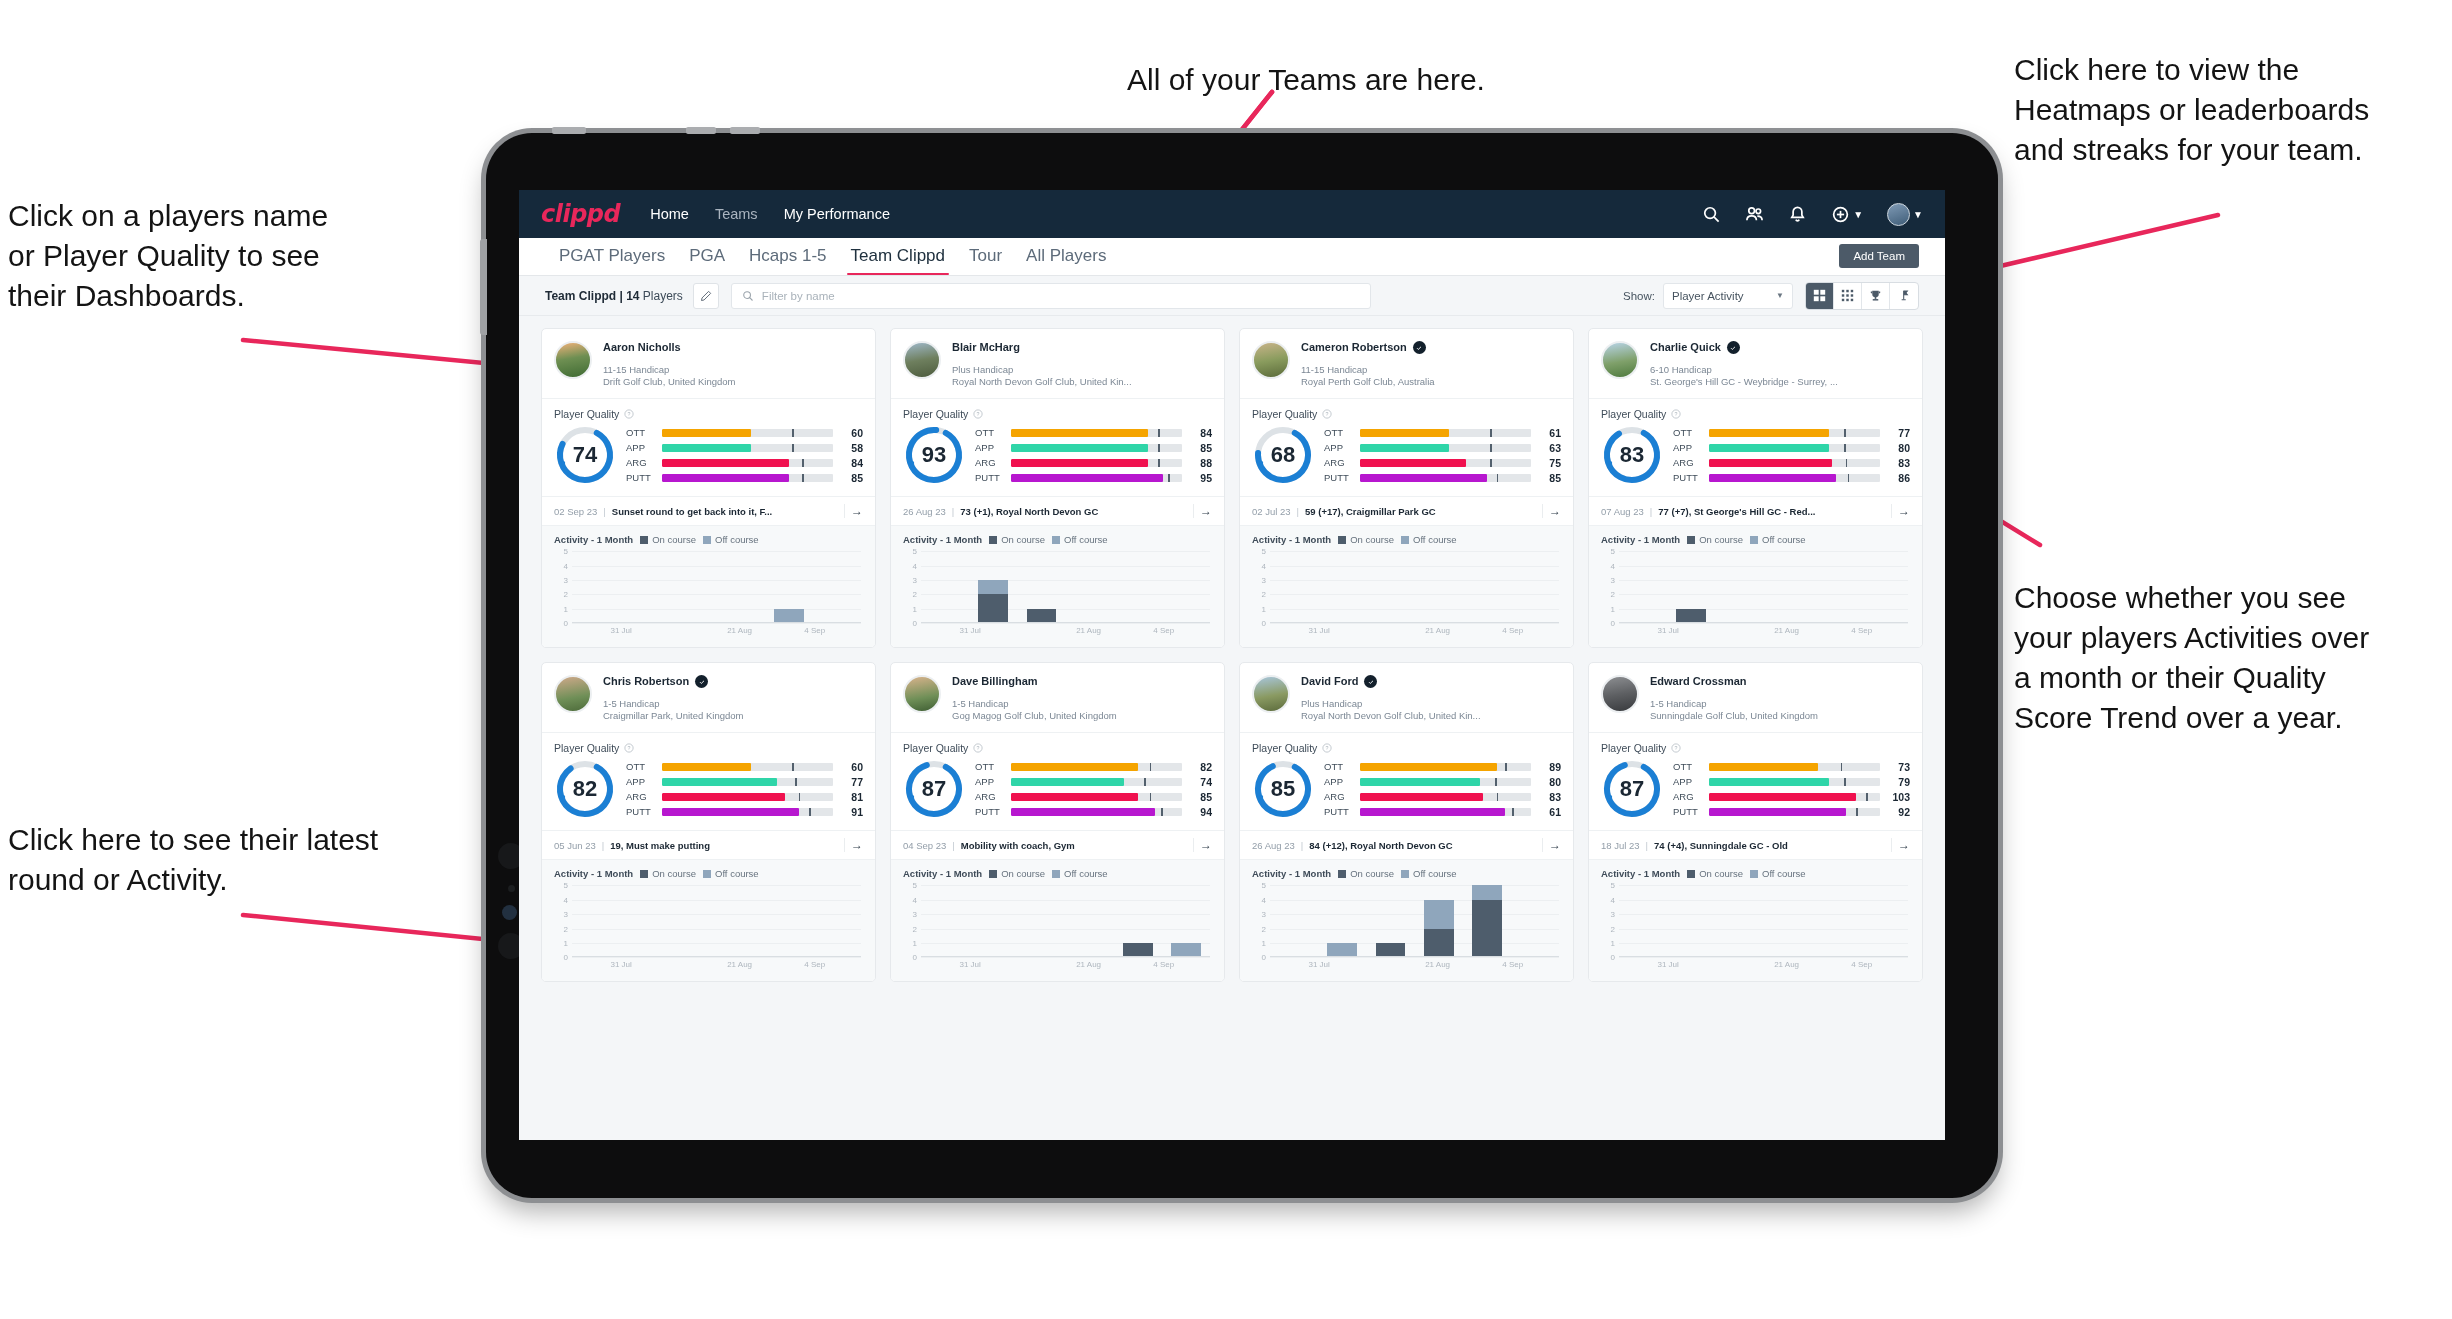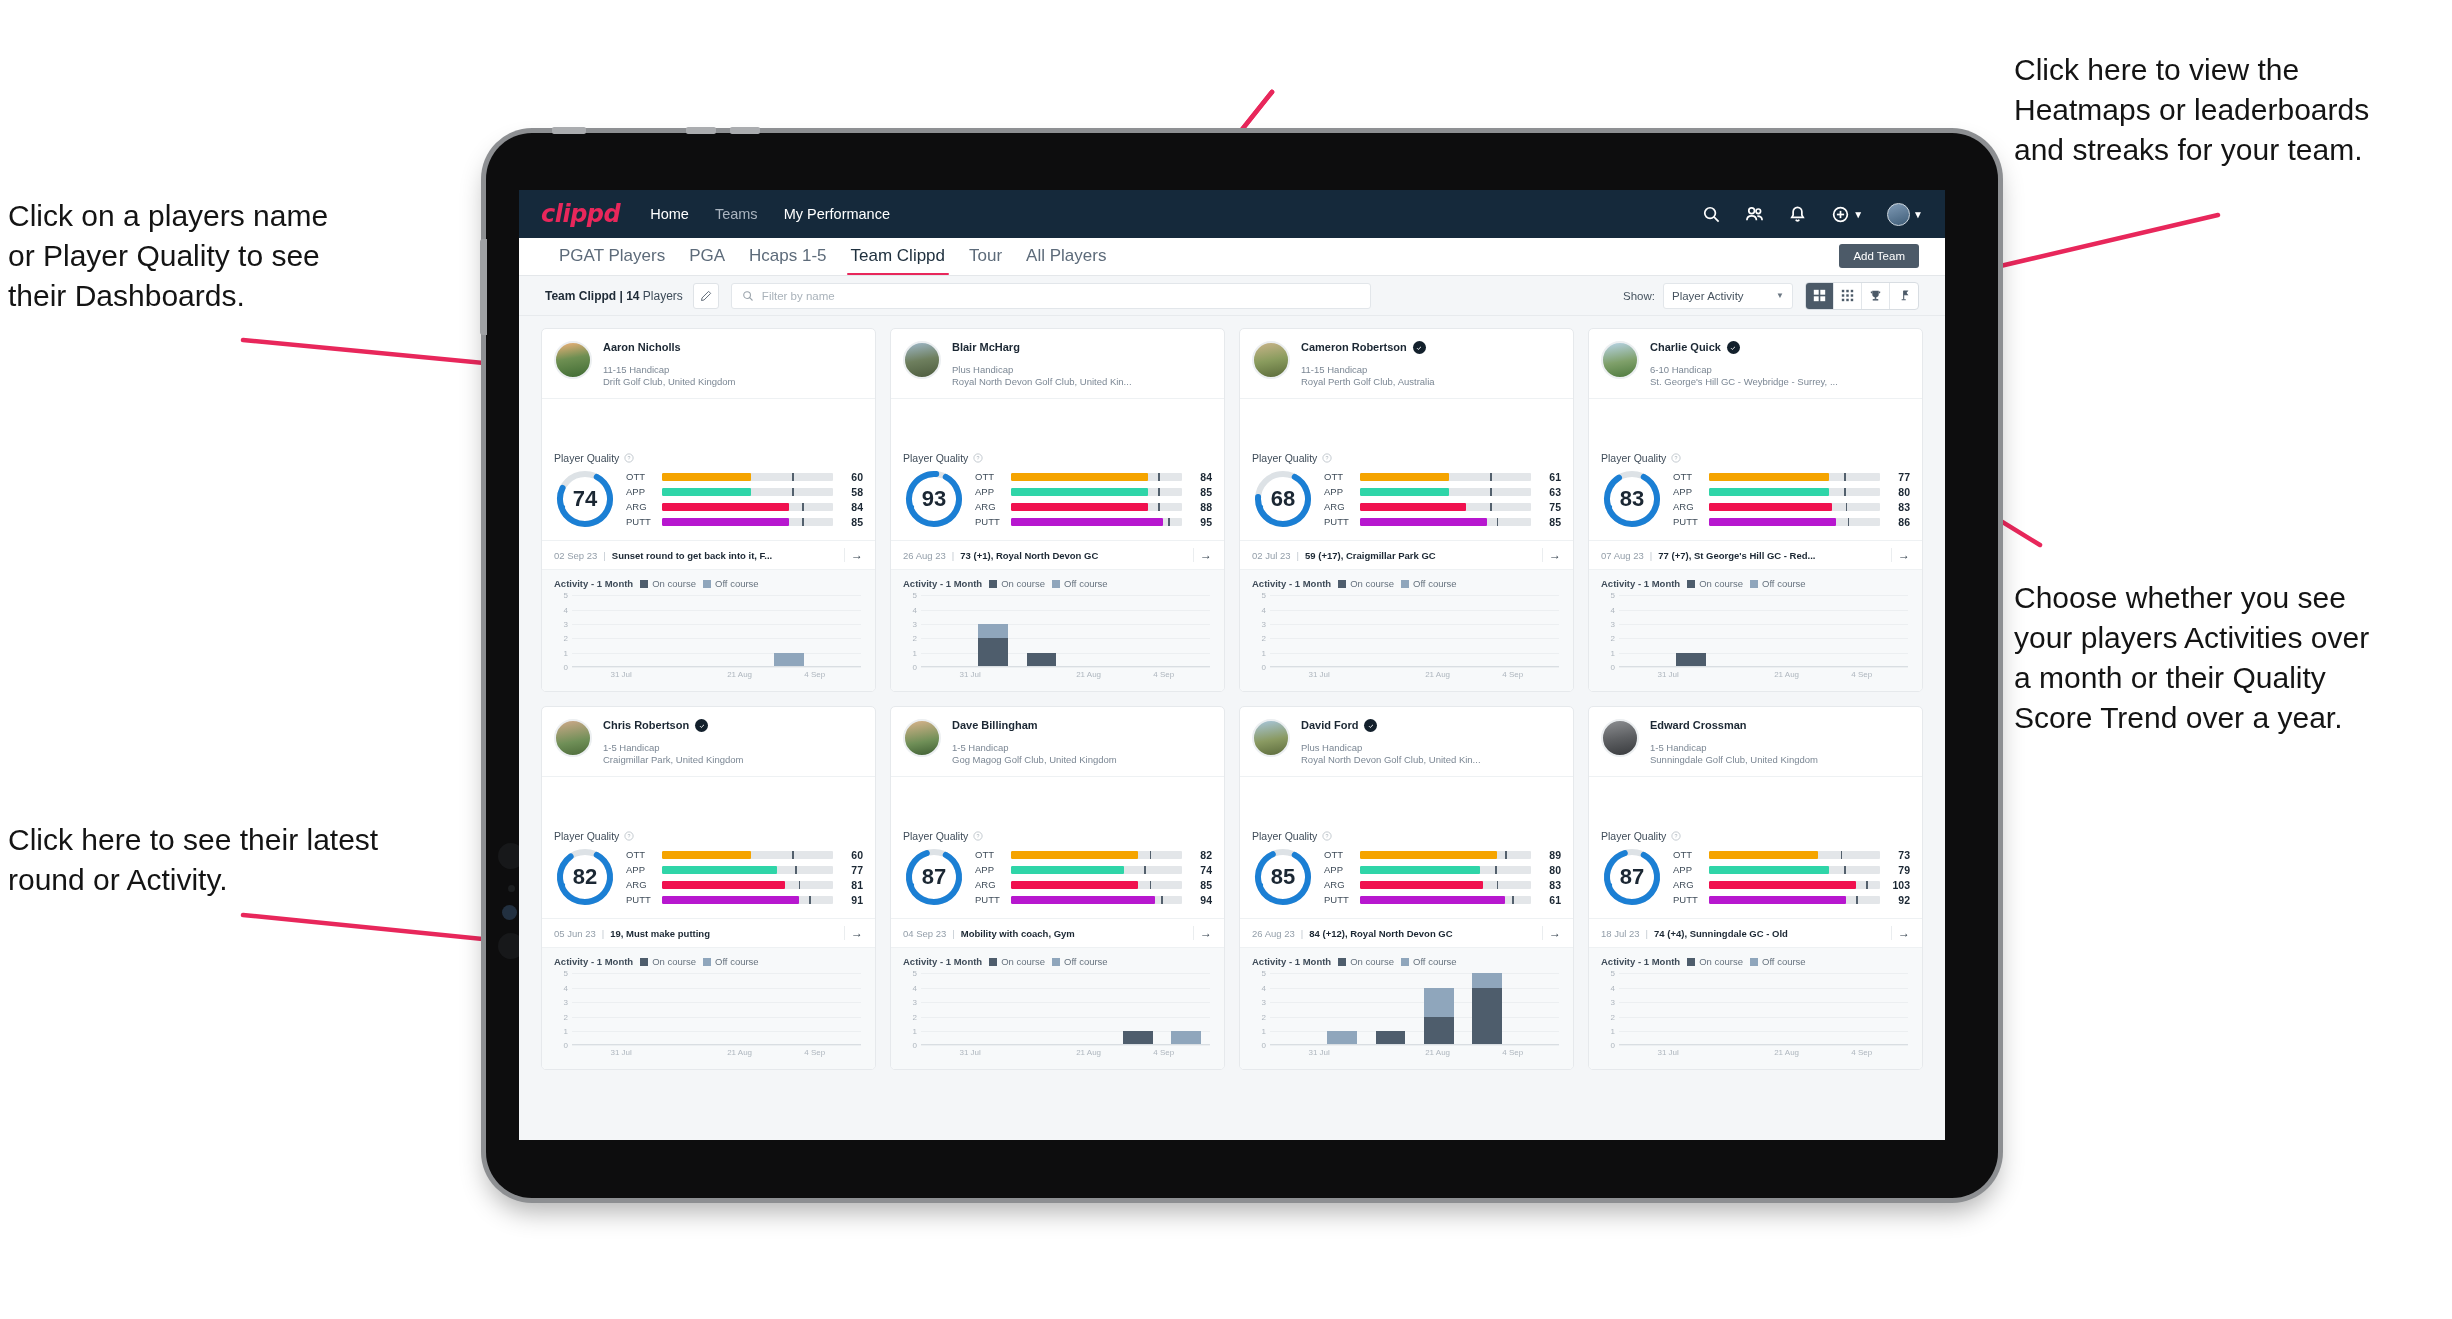"All of your Teams are" div.anno { html: none -> <div>All of your Teams are here.</div> }
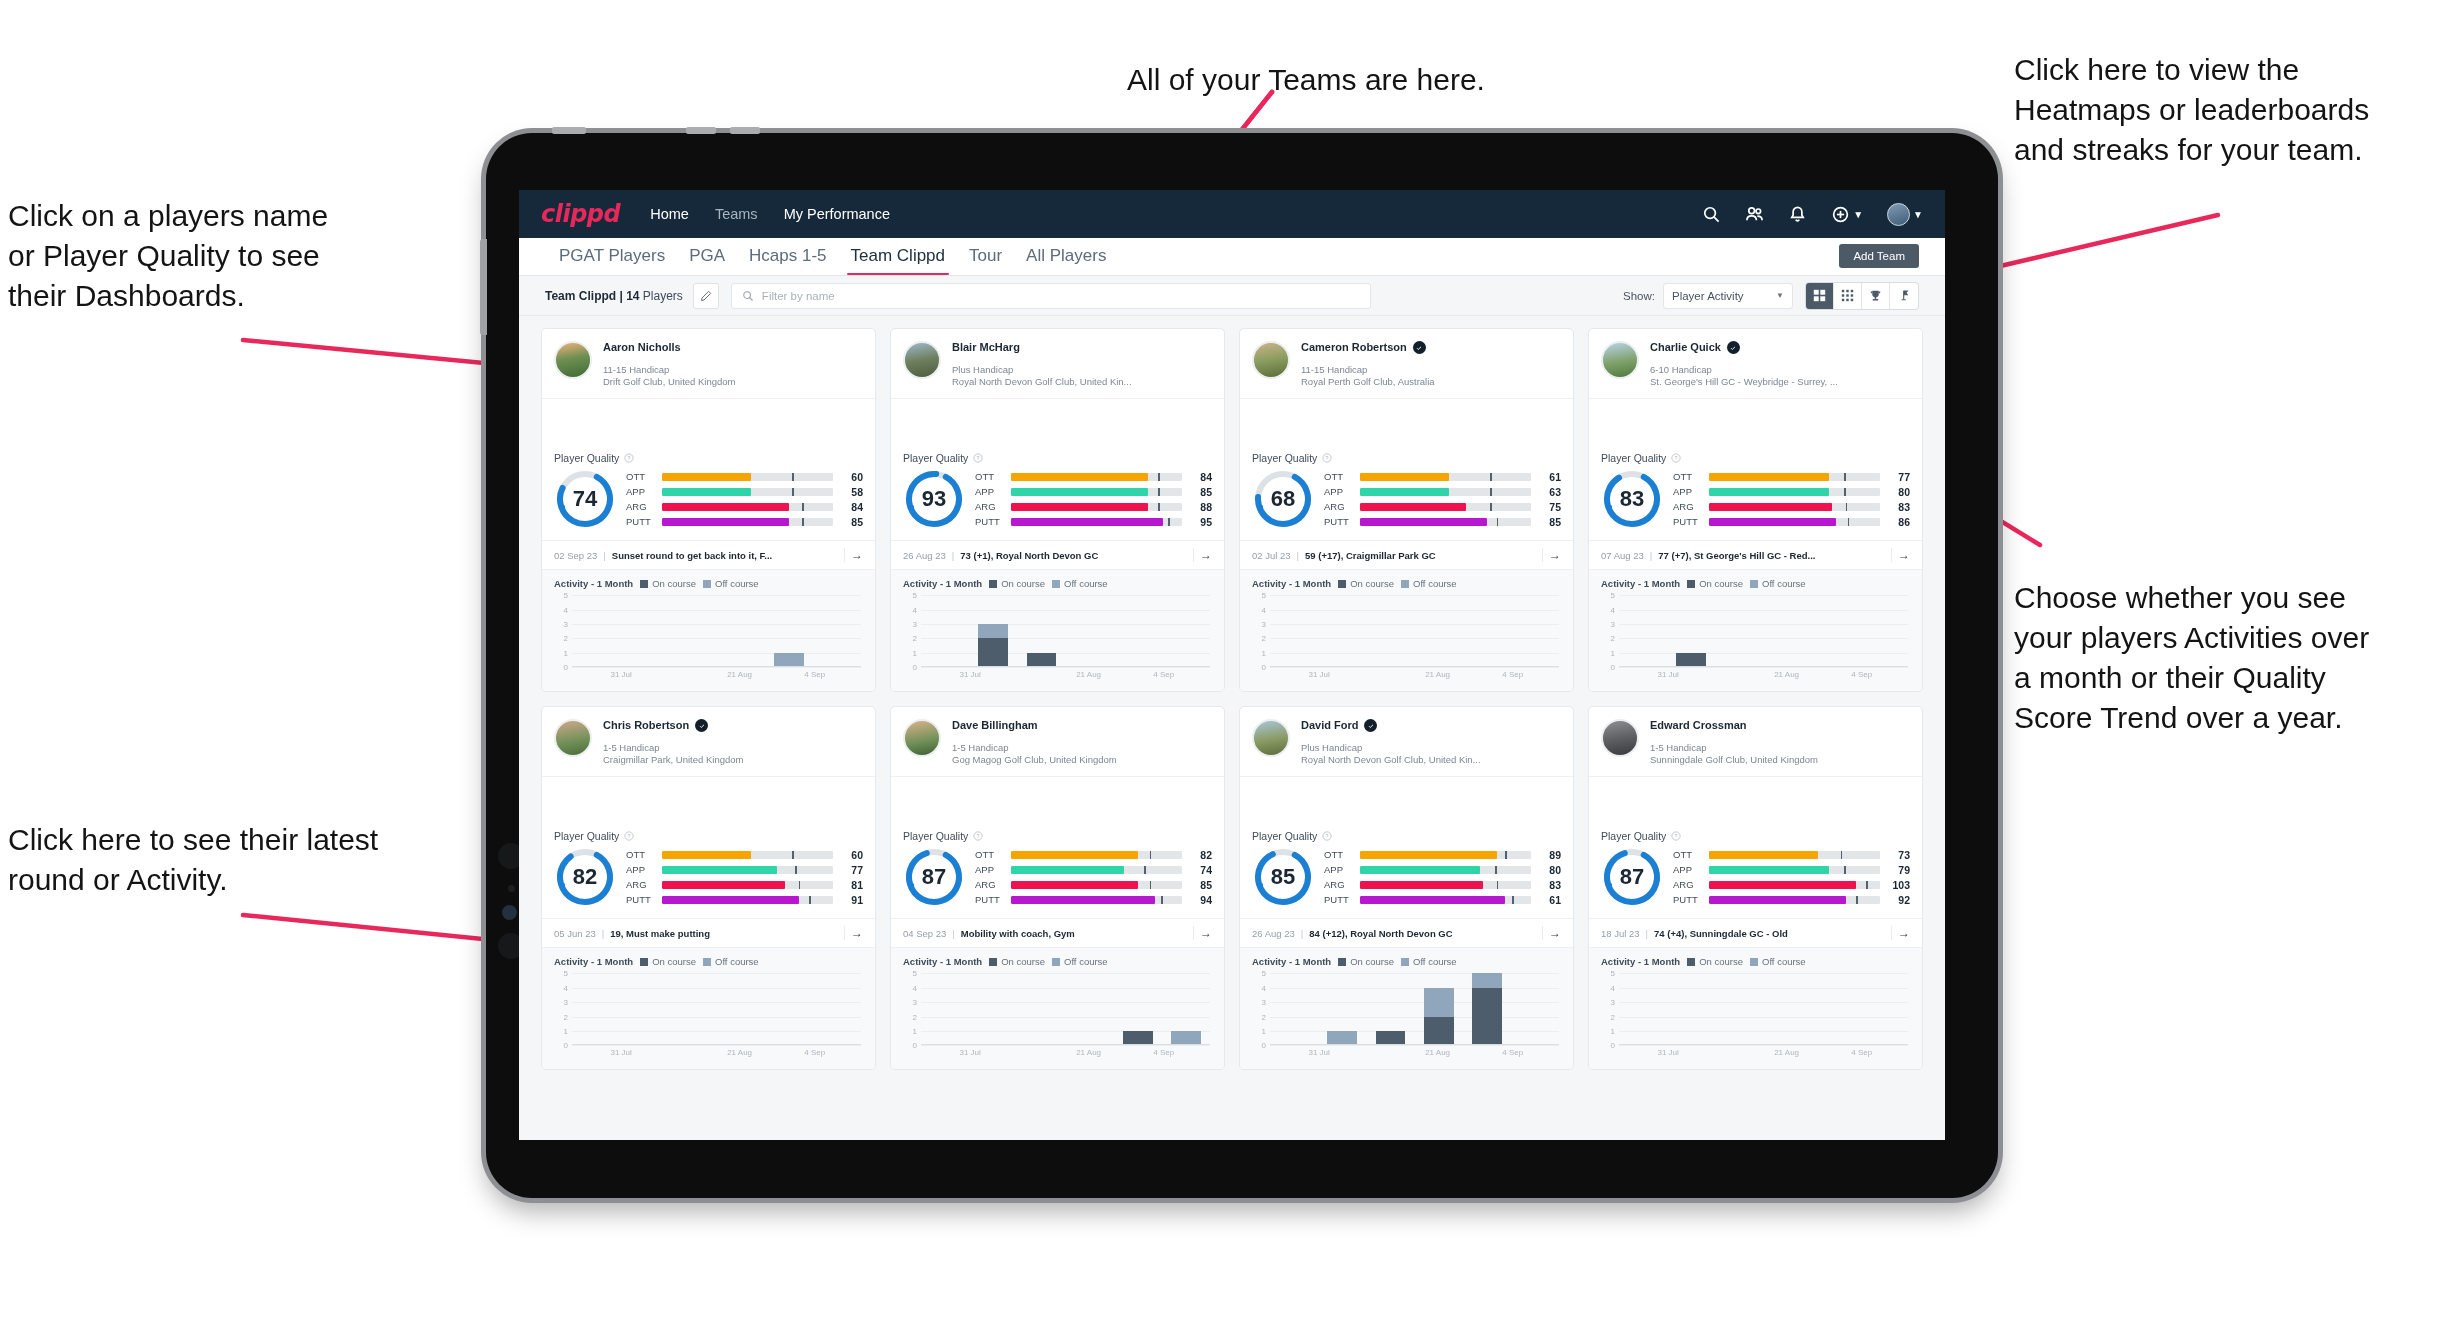"Player Quality" .pq-title { margin-top: 44px -> none }
